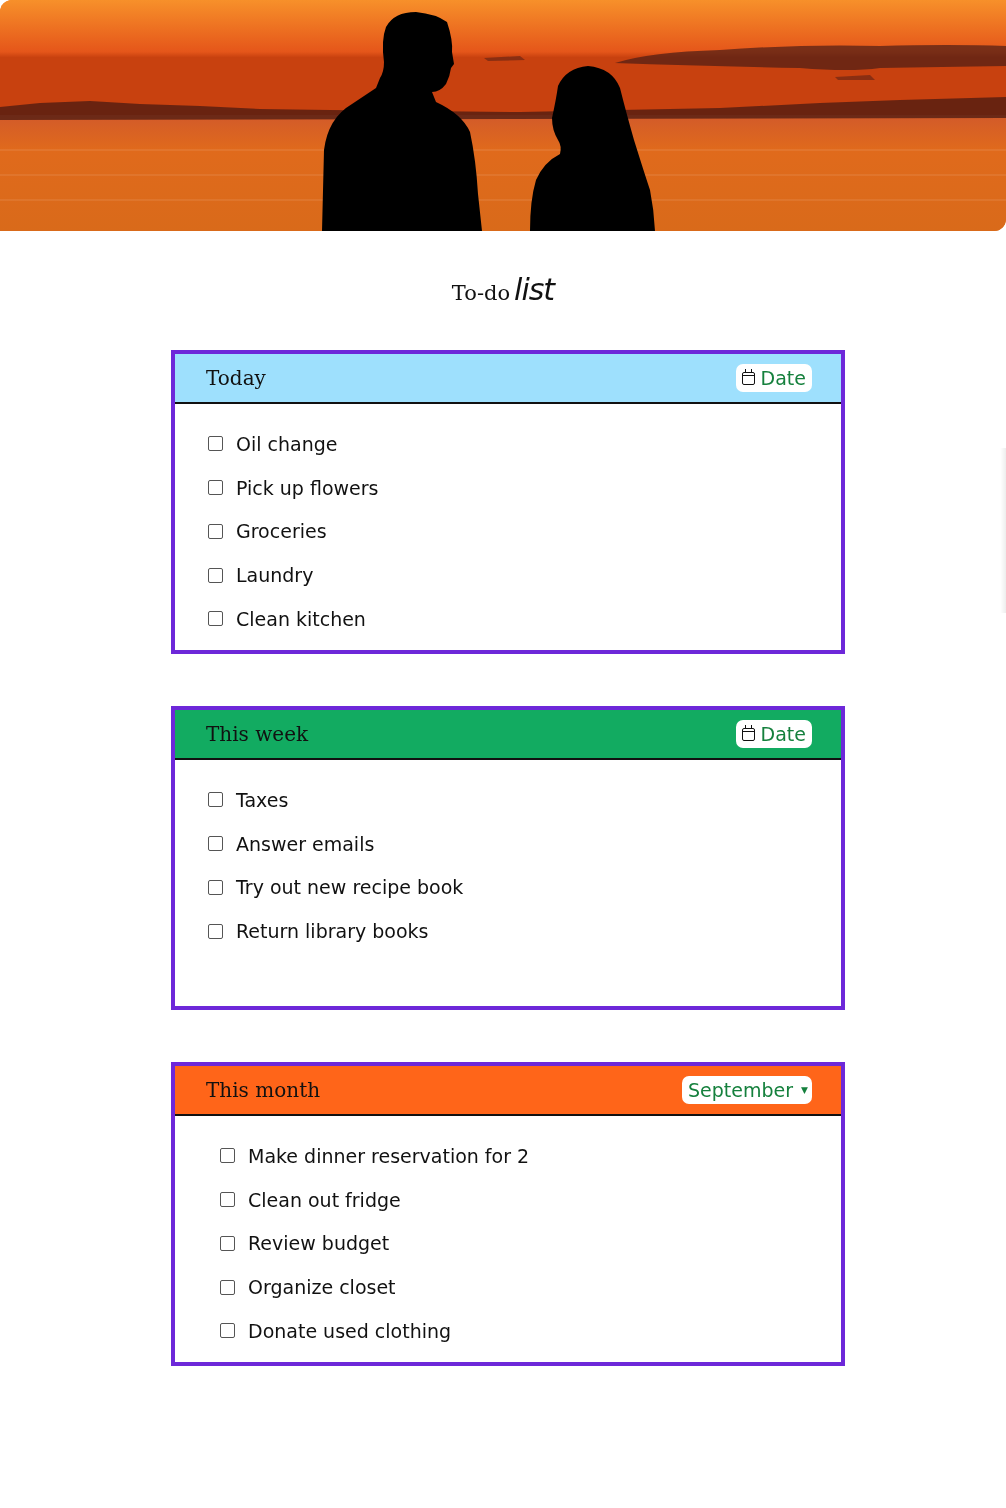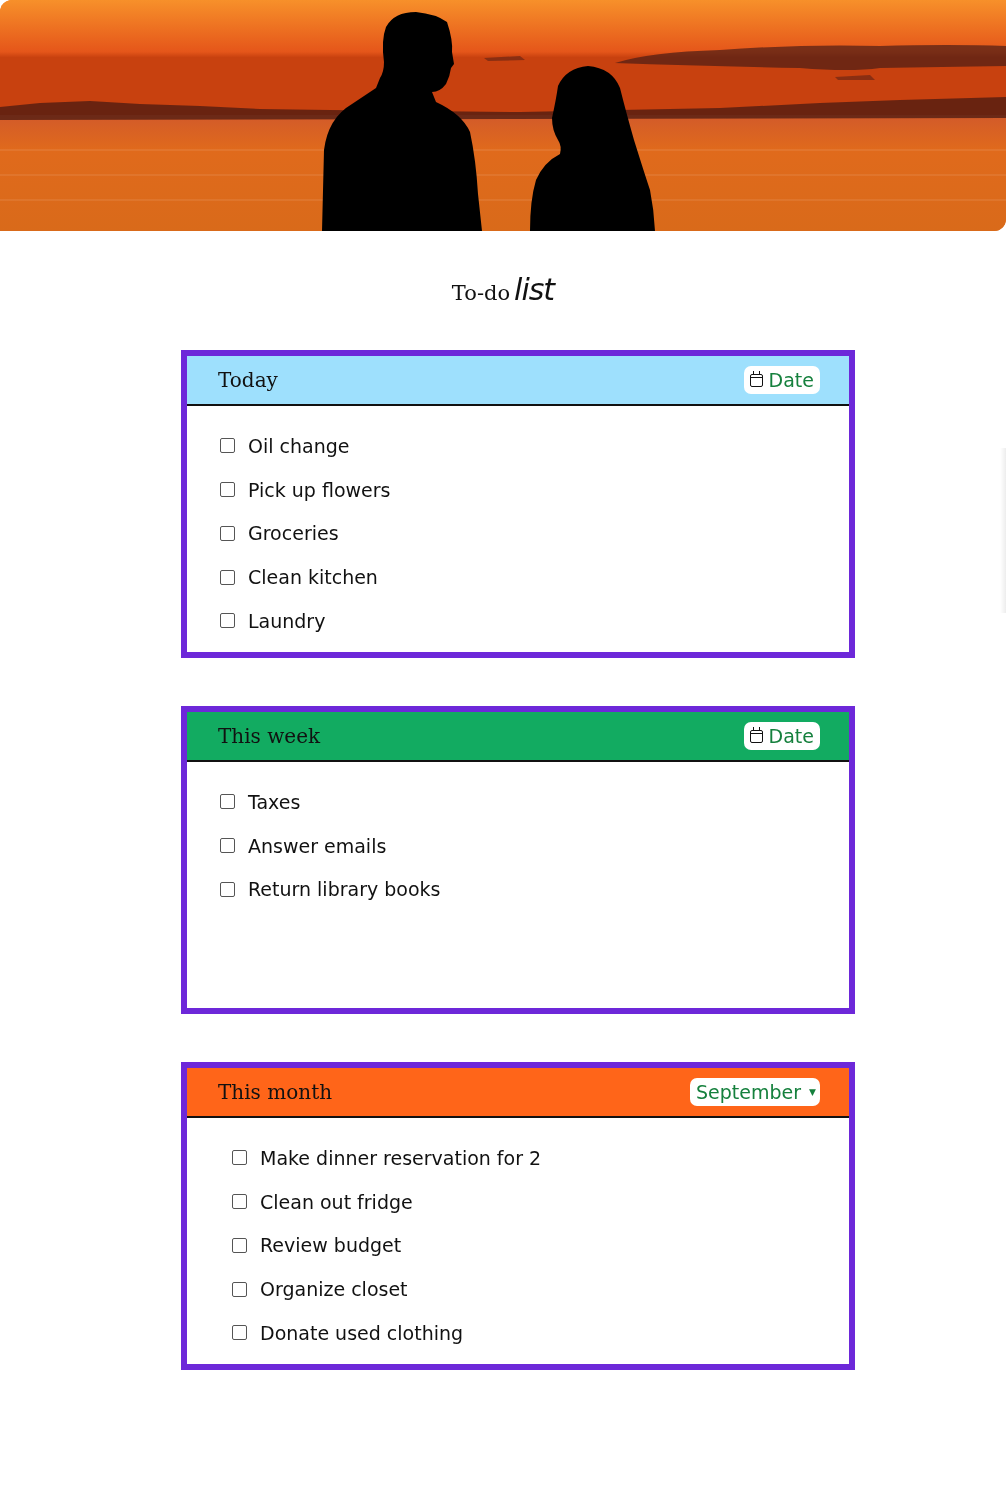"Today" .card { border: 6px solid #6d28d9 -> 4px solid #6d28d9; left: 181px -> 171px }
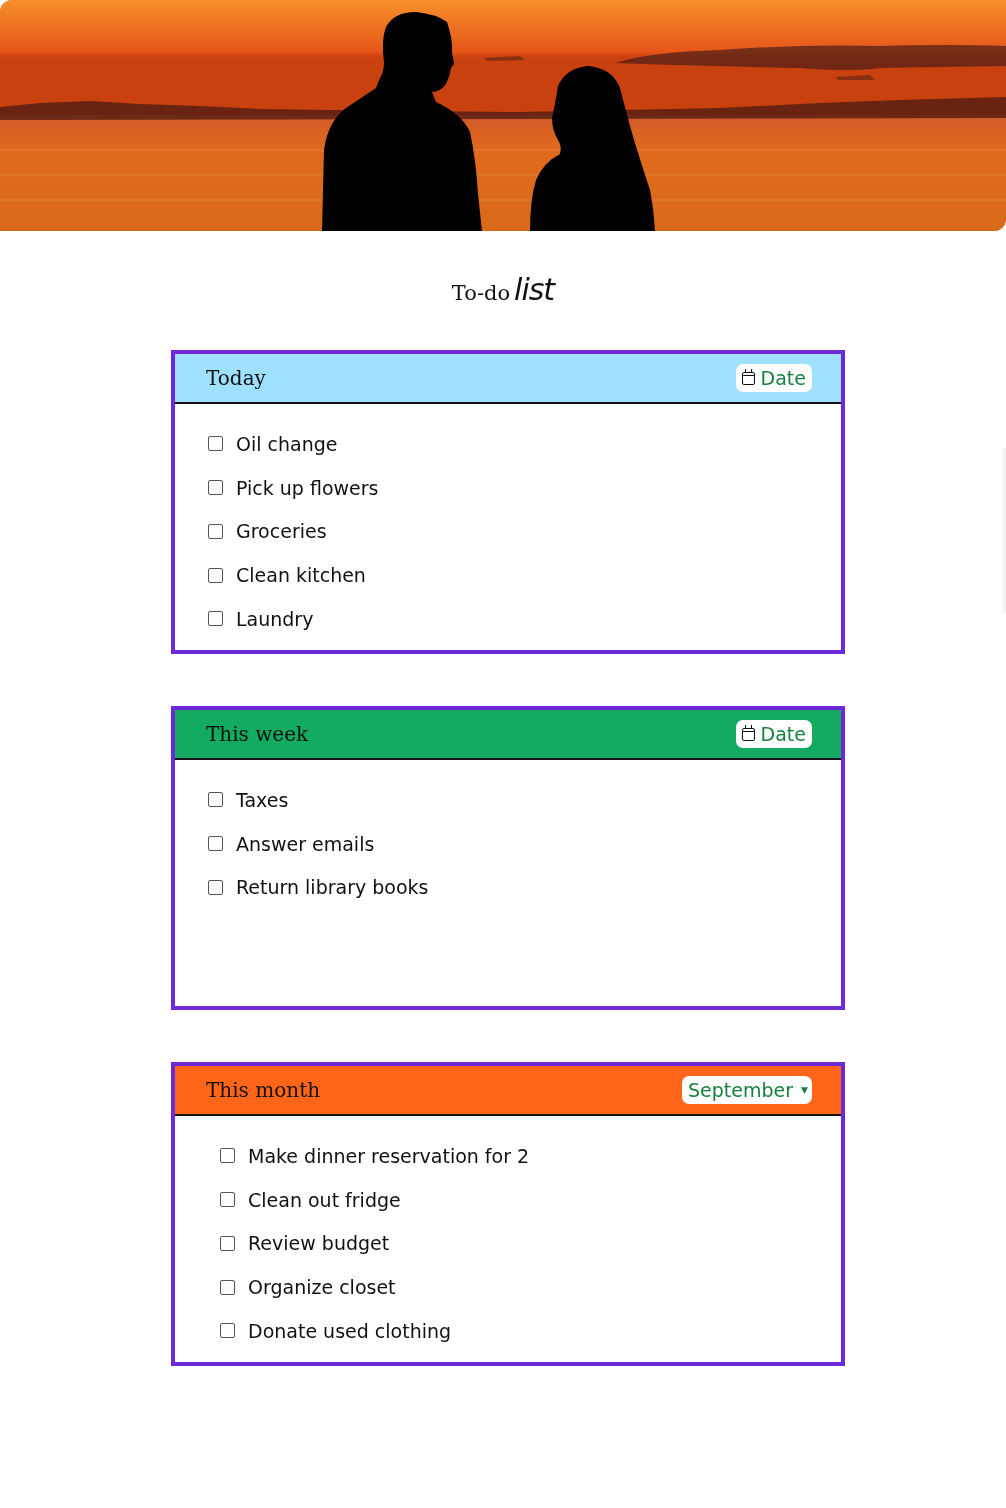"Clean kitchen" div.item { order: before "Laundry" -> after "Laundry" }
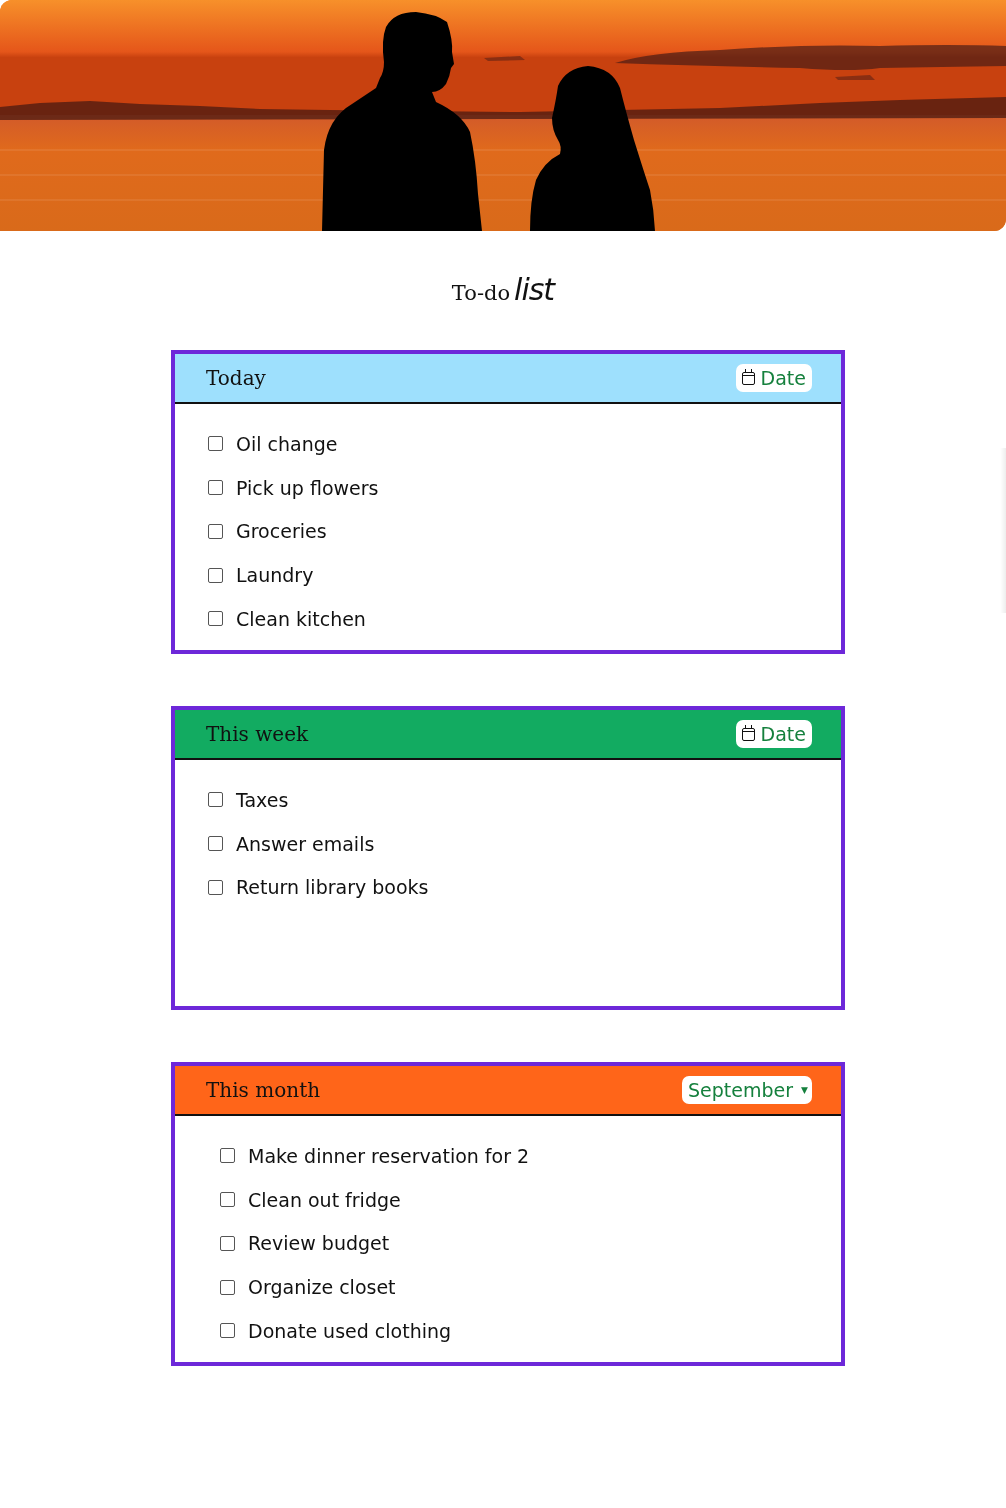"Try out new recipe book" div.item { html: none -> <div> <span></span> <span>Try out new recipe book</span> </div> }
